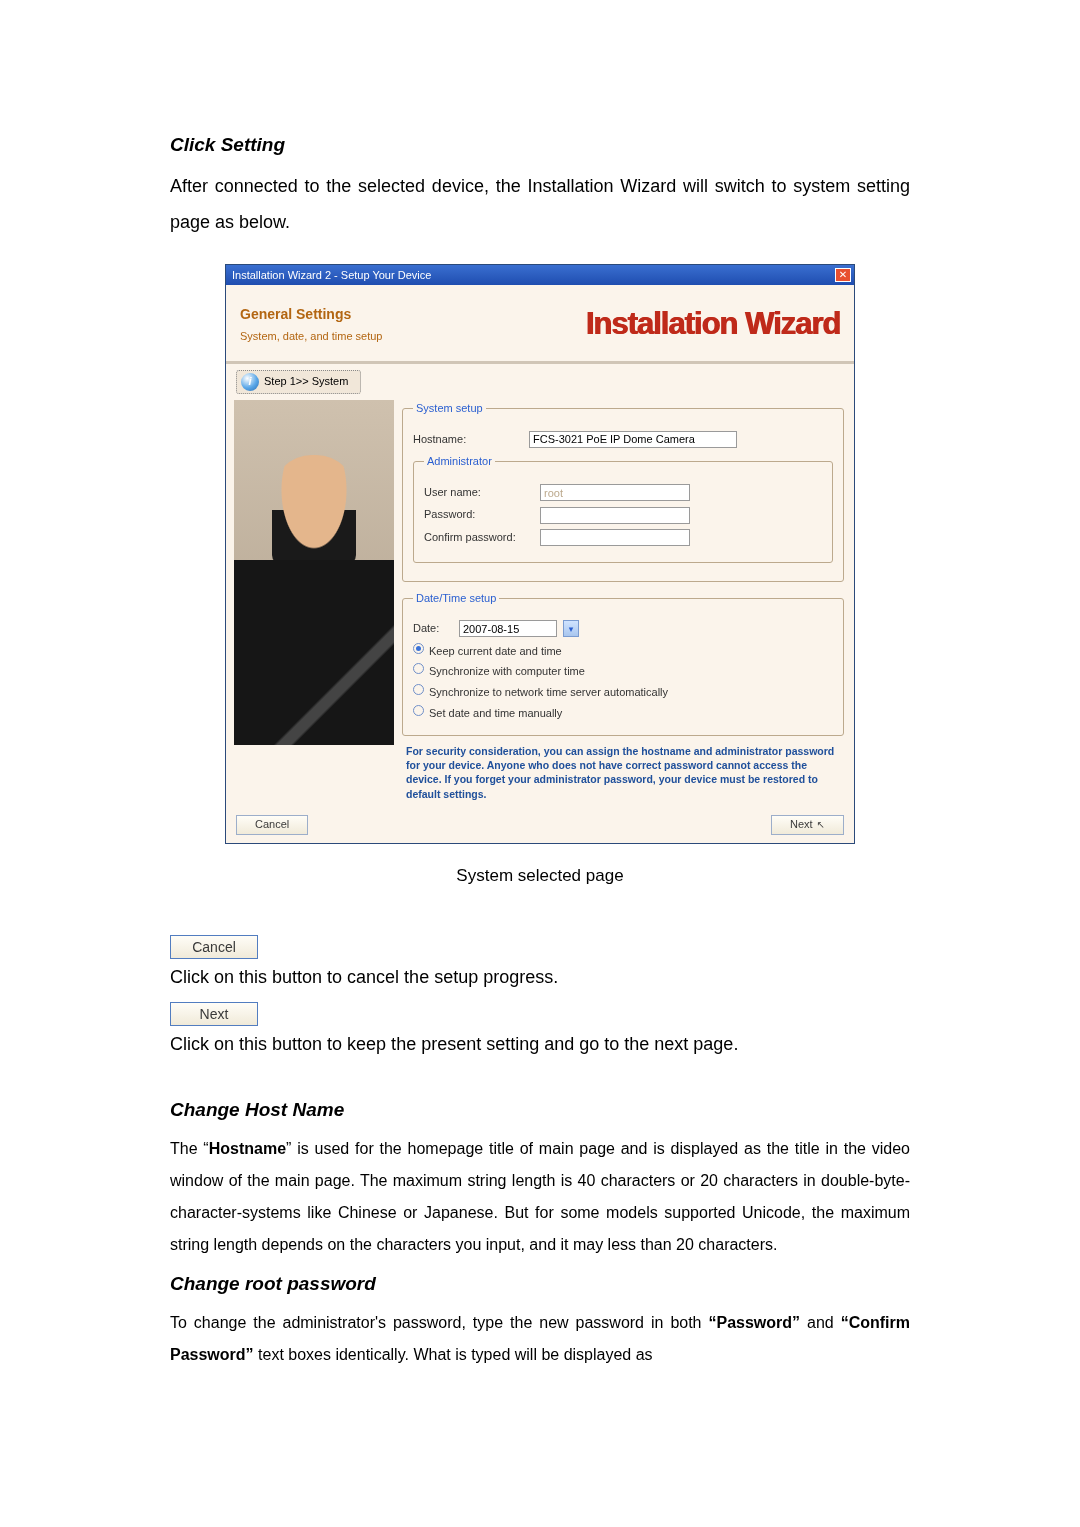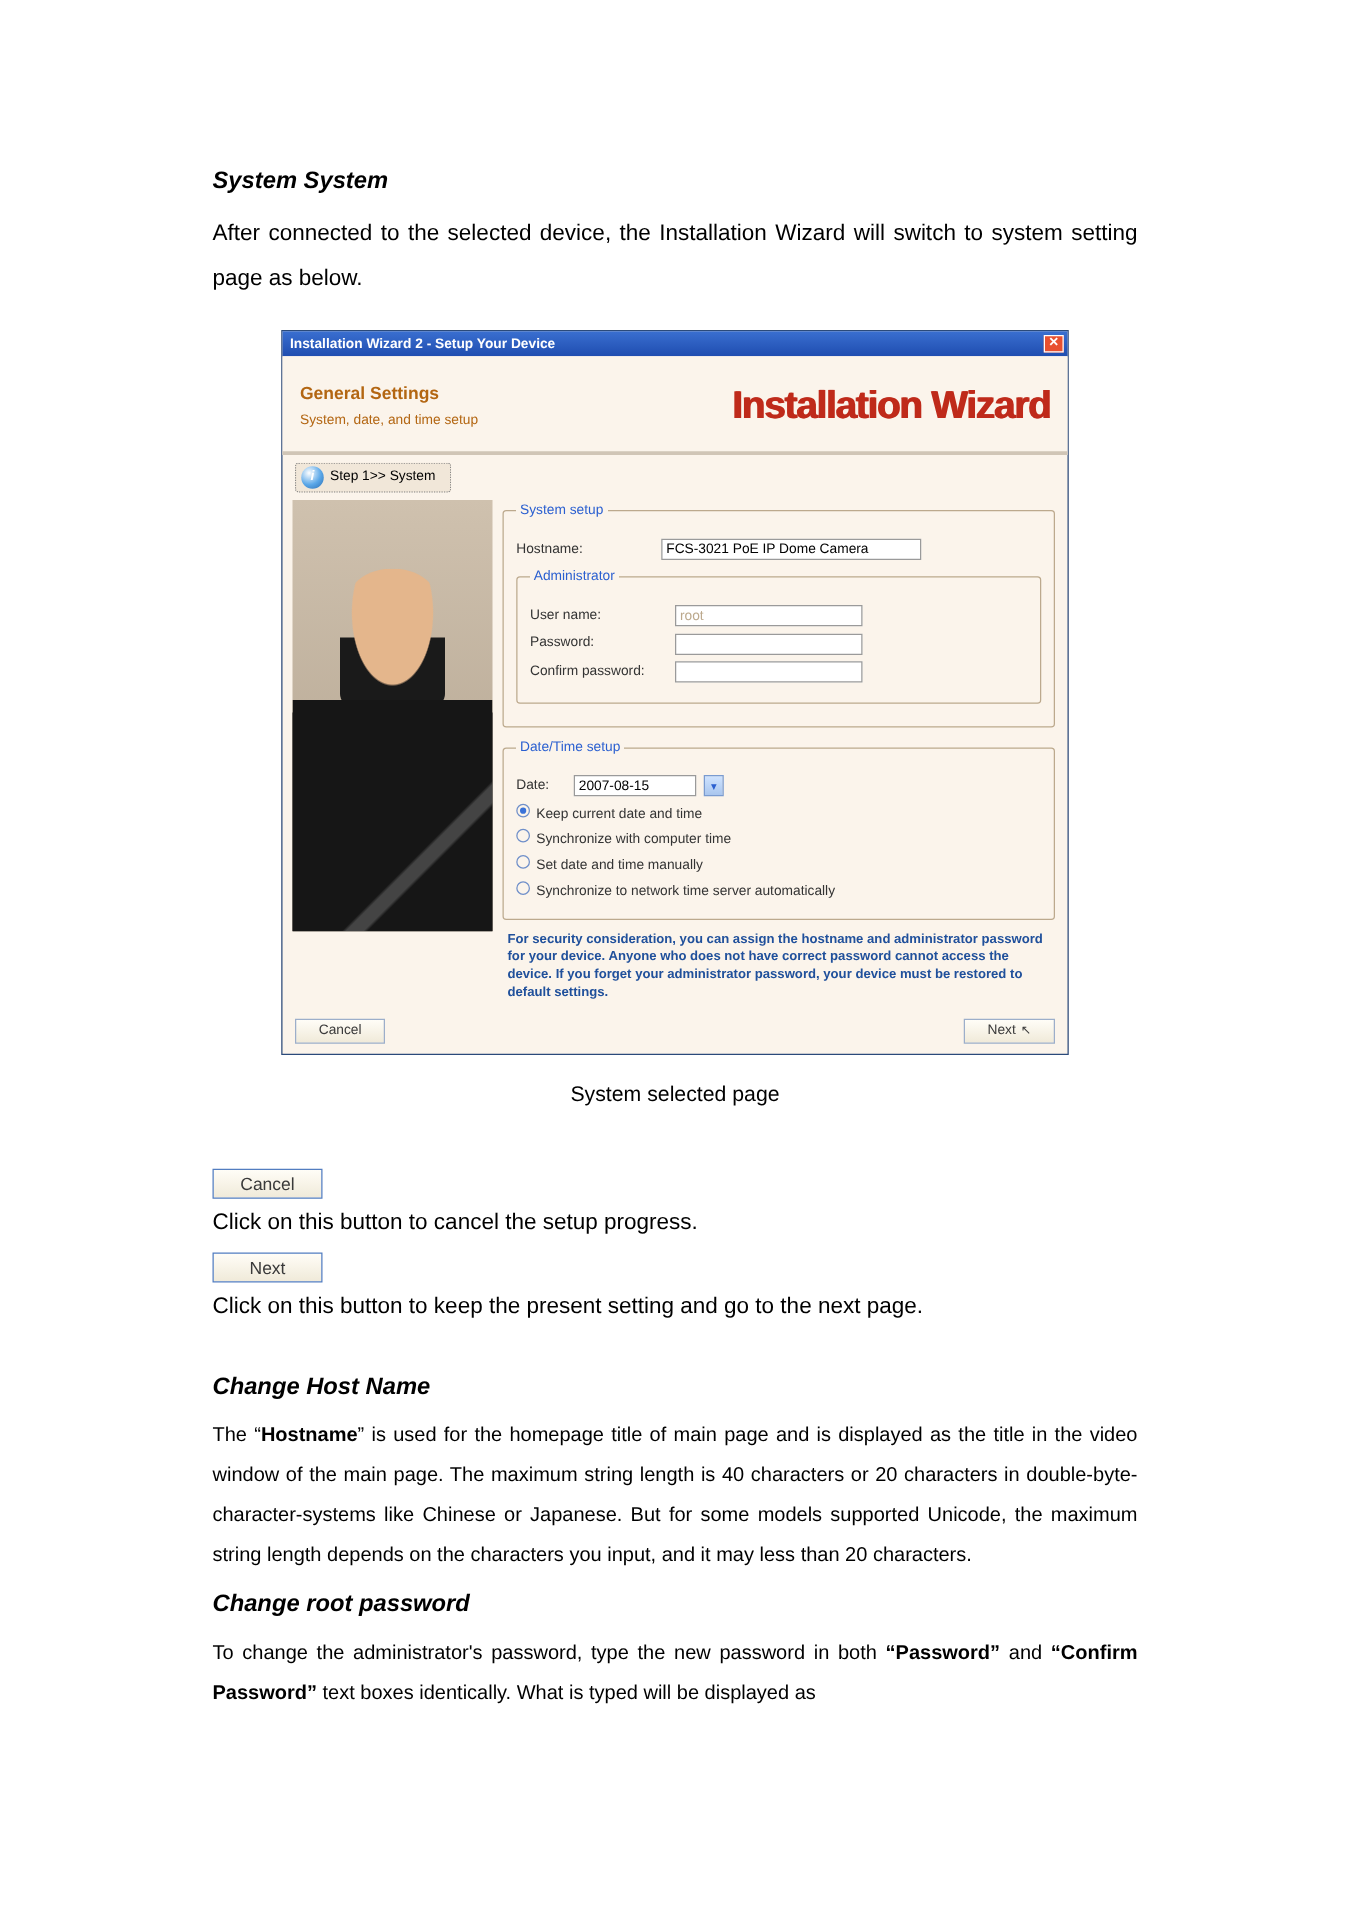"System System" div.section-title { text: System System -> Click Setting }
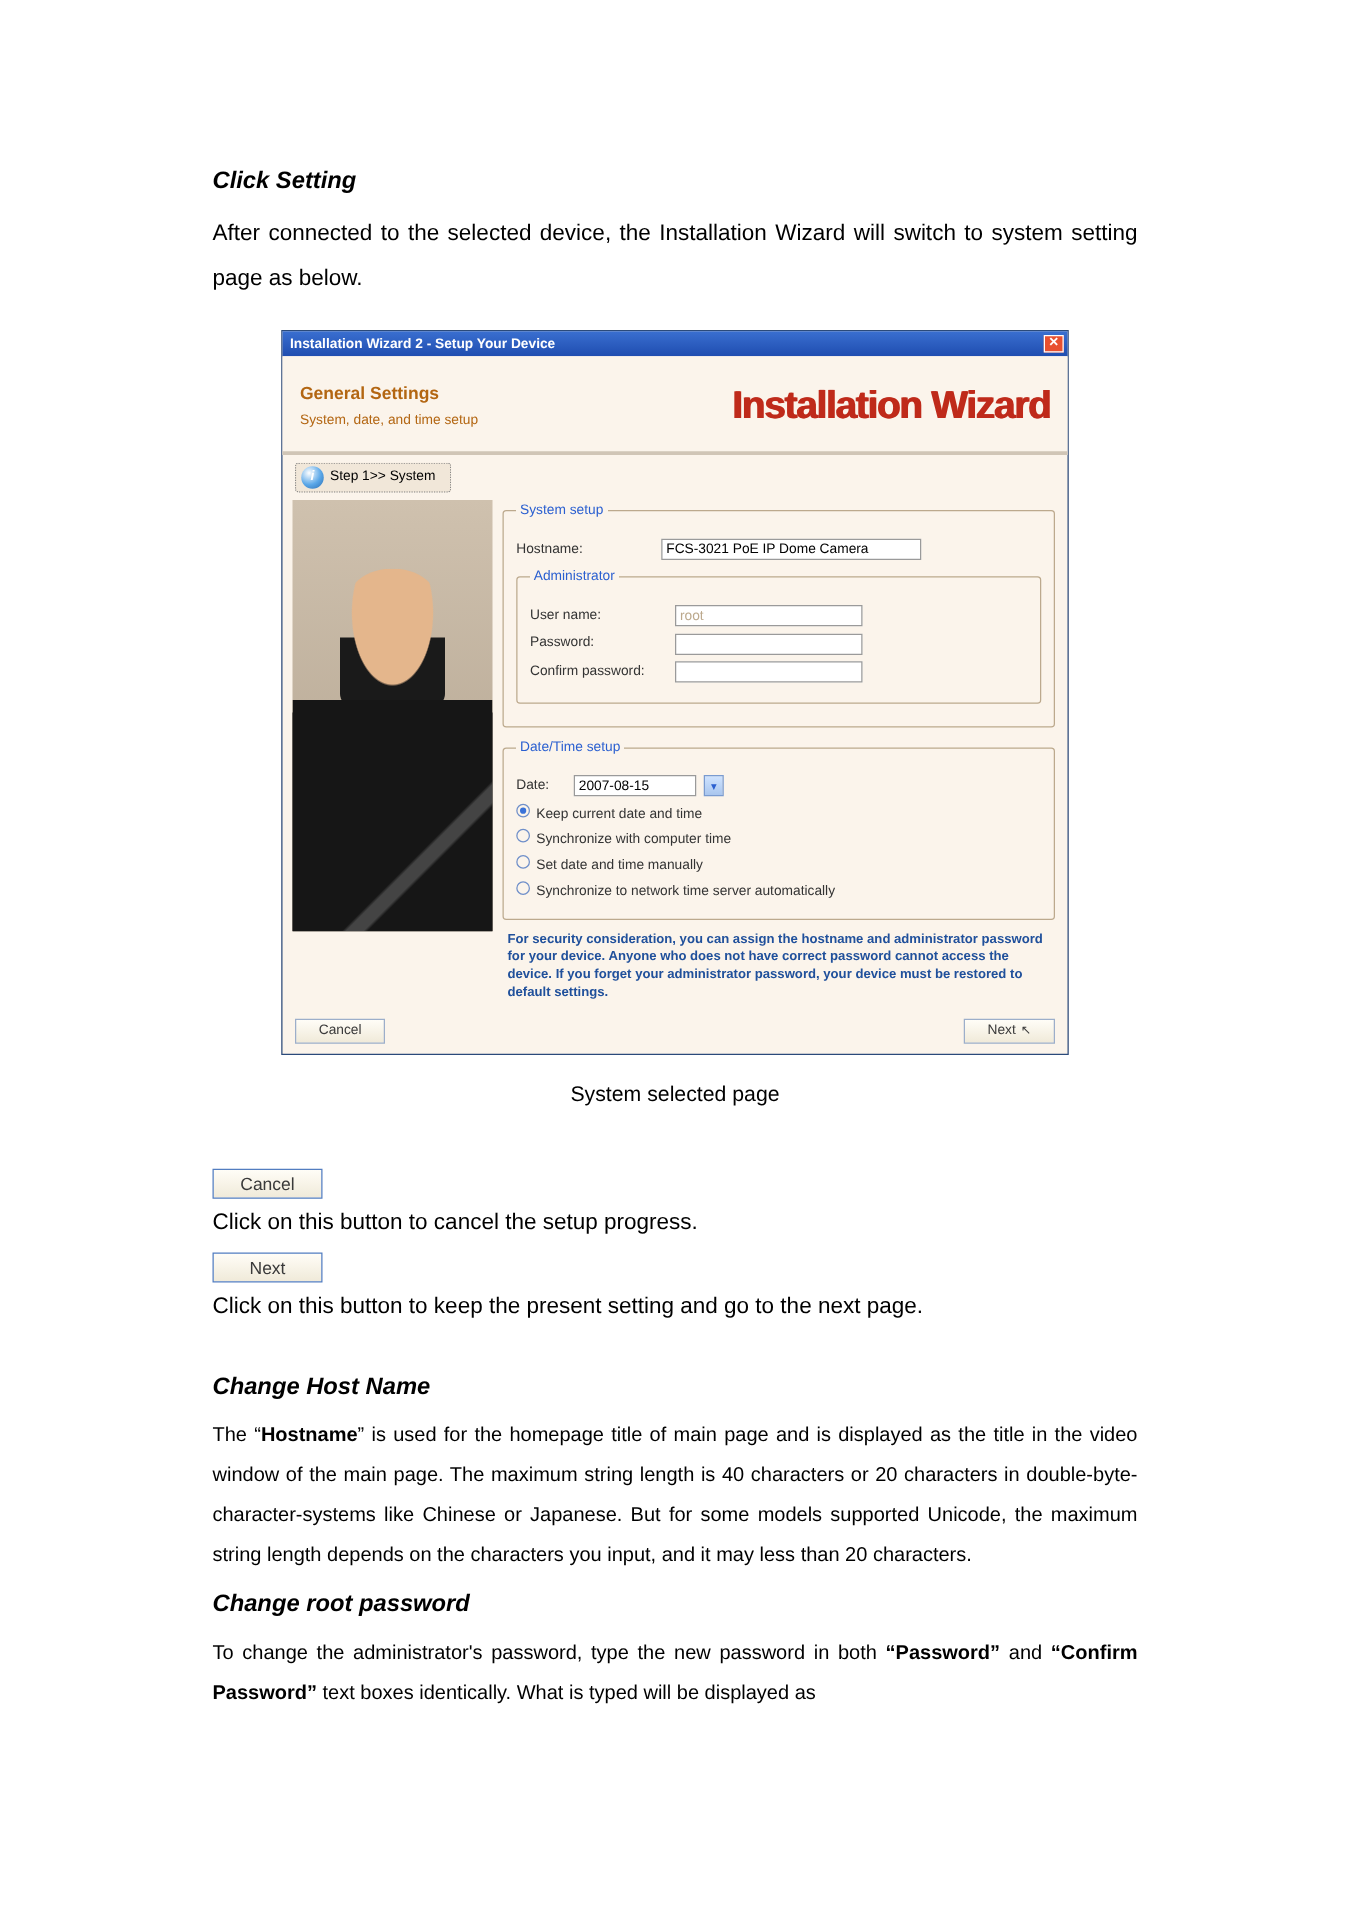"Installation Wizard 2 - Setup" .titlebar { font-weight: bold -> normal }
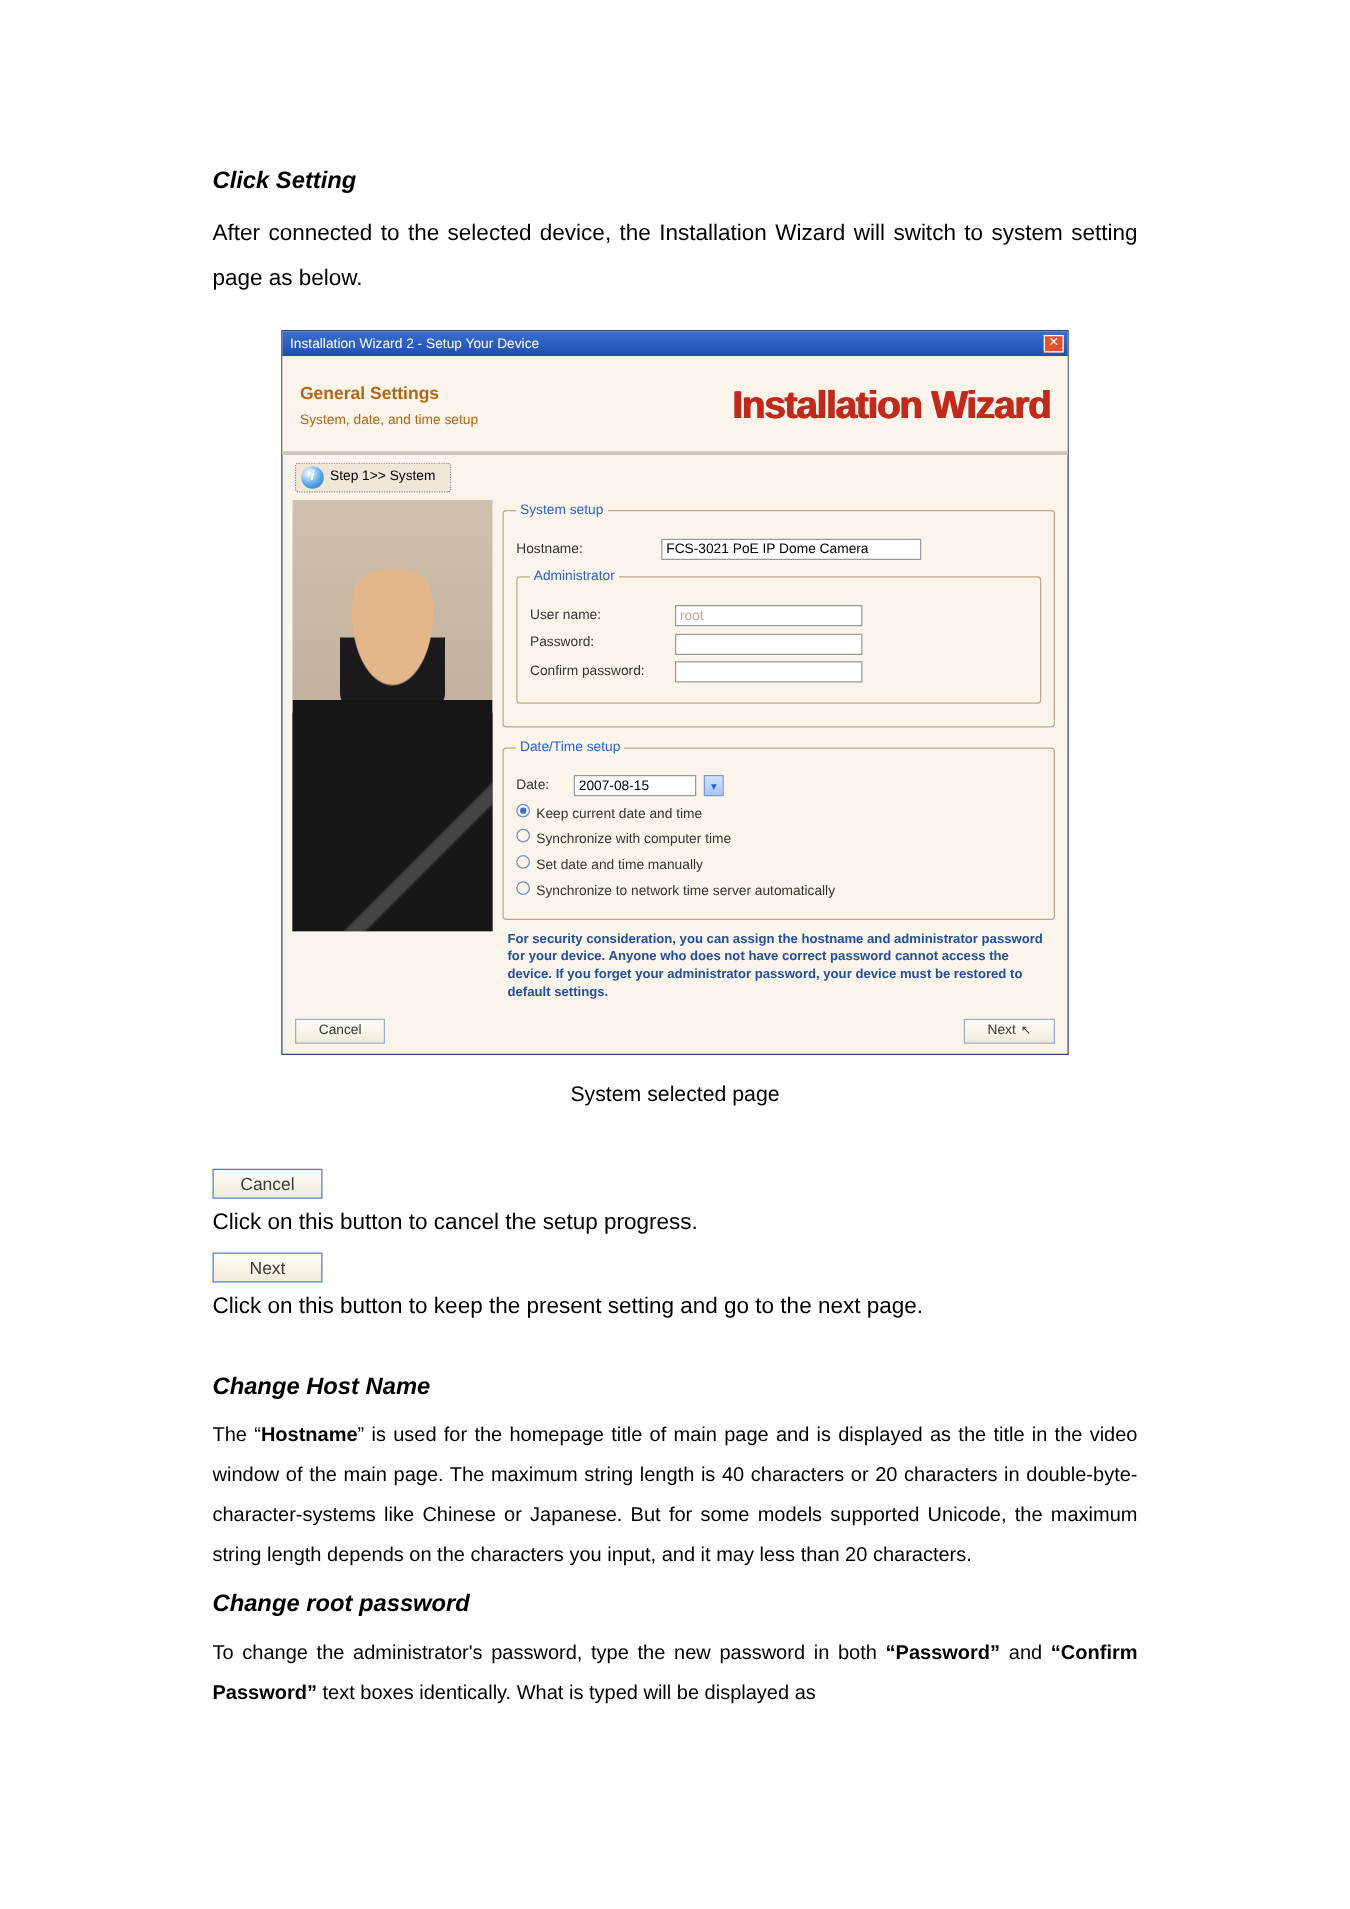"Set date and time manually" div.radio-row { order: before "Synchronize to network time server" -> after "Synchronize to network time server" }
